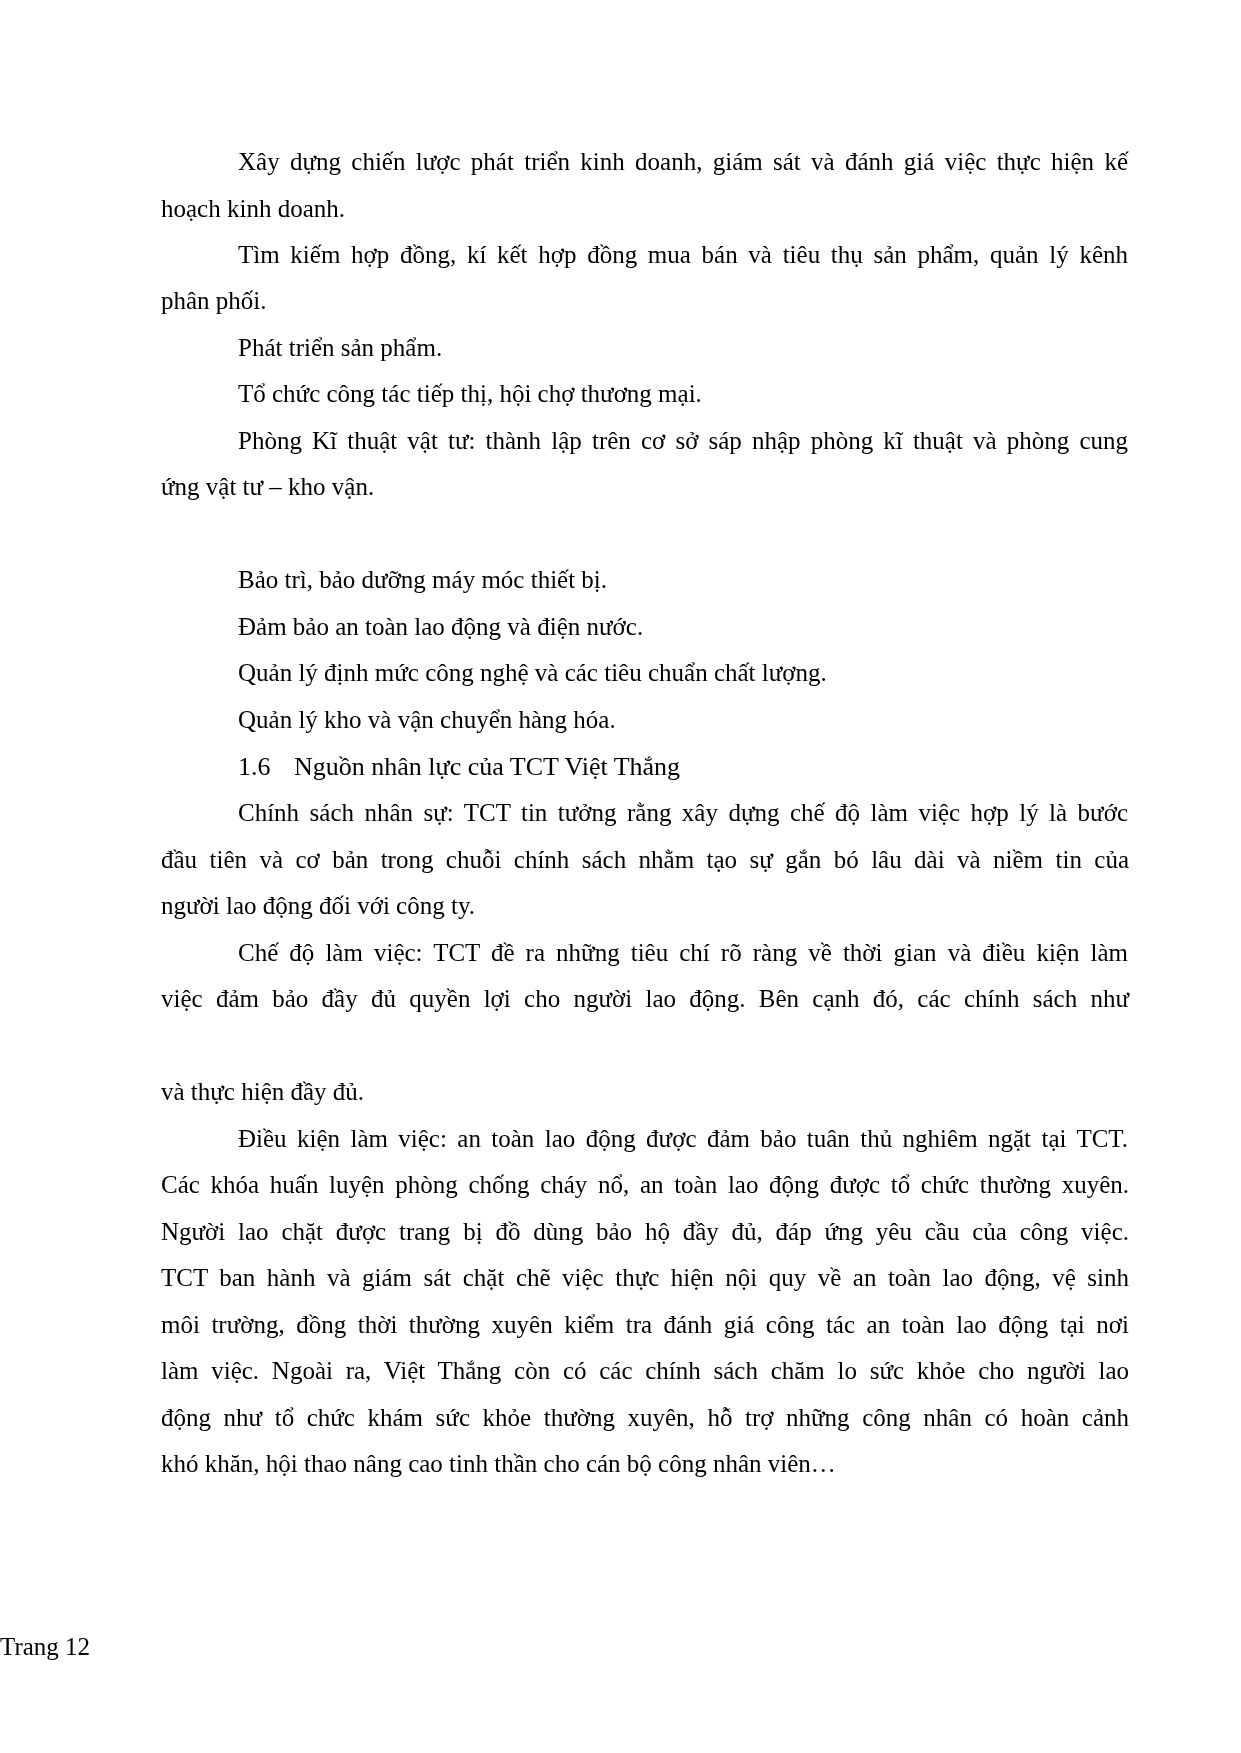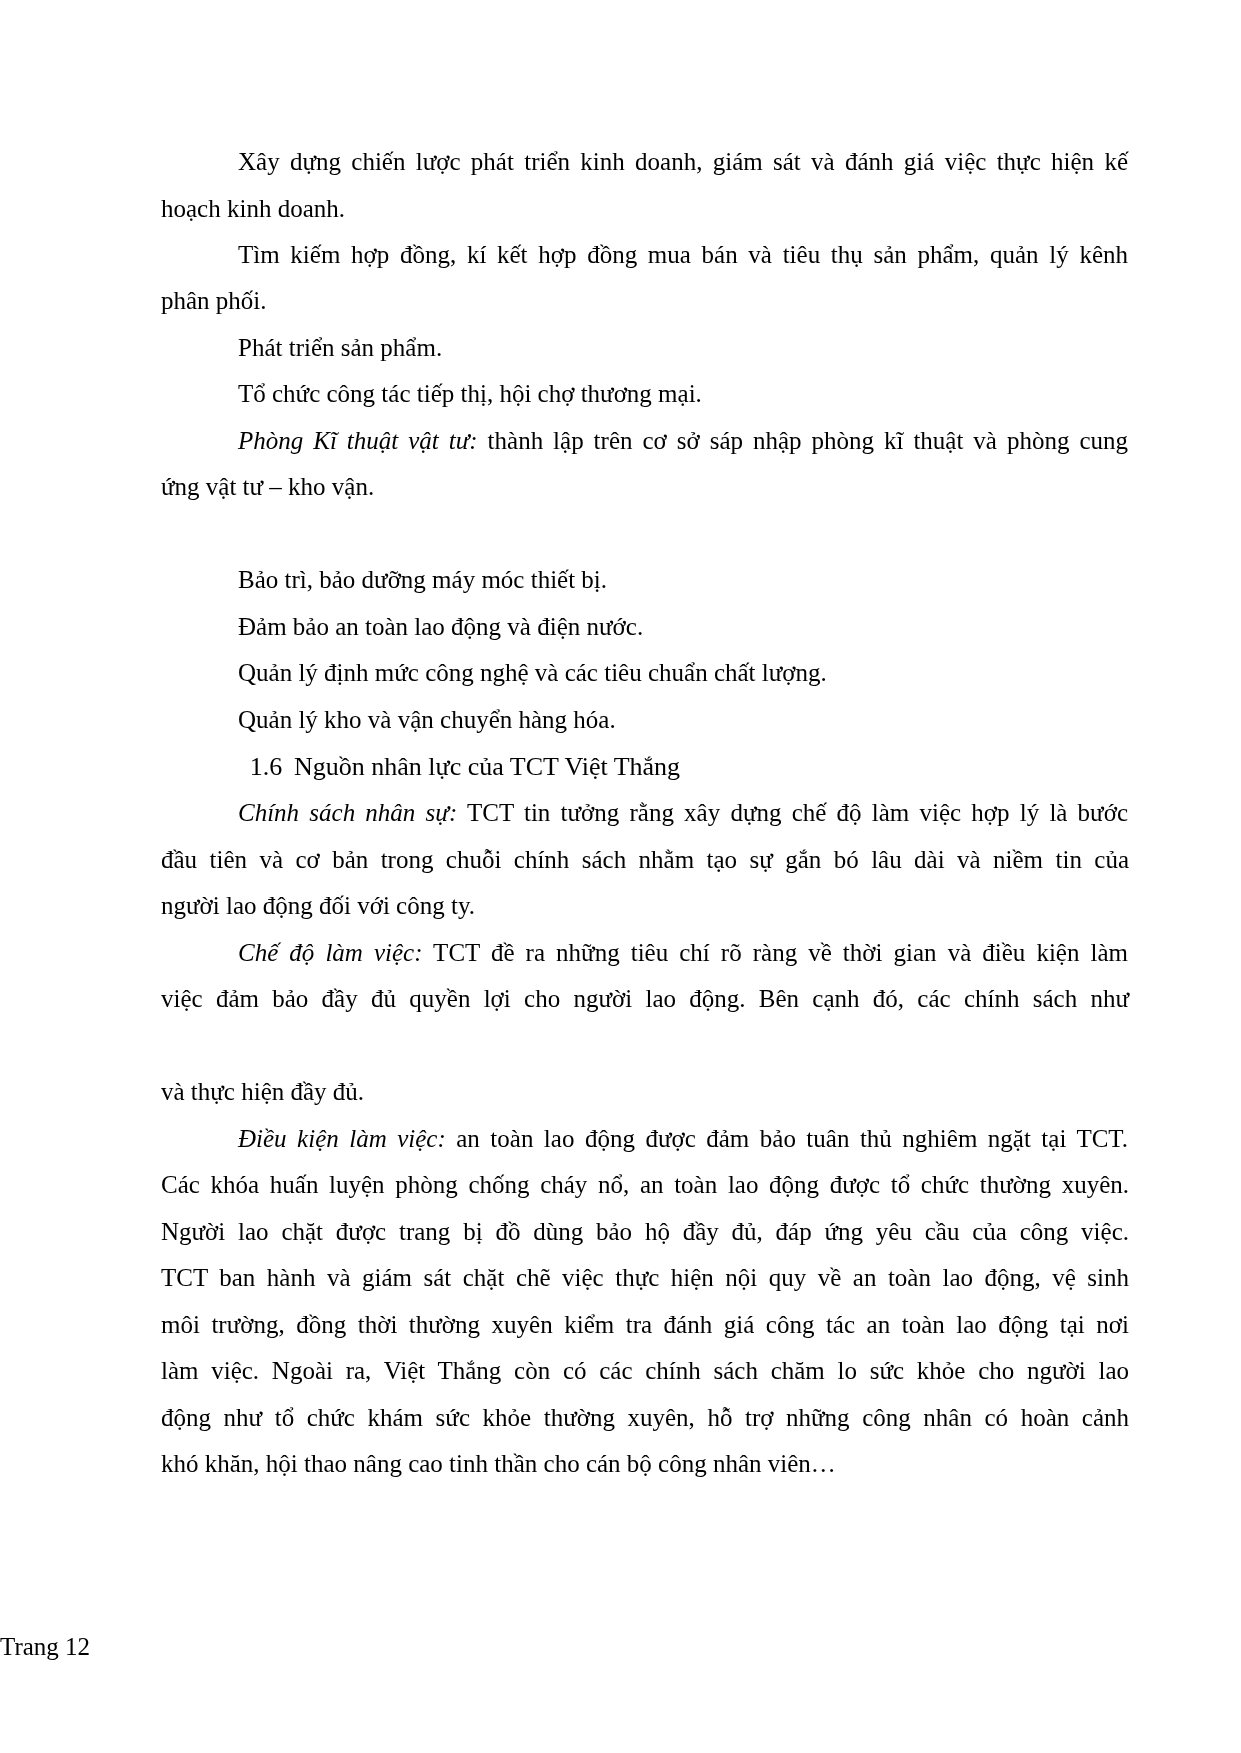"Phát triển sản phẩm." .indent { text-align: center -> none }
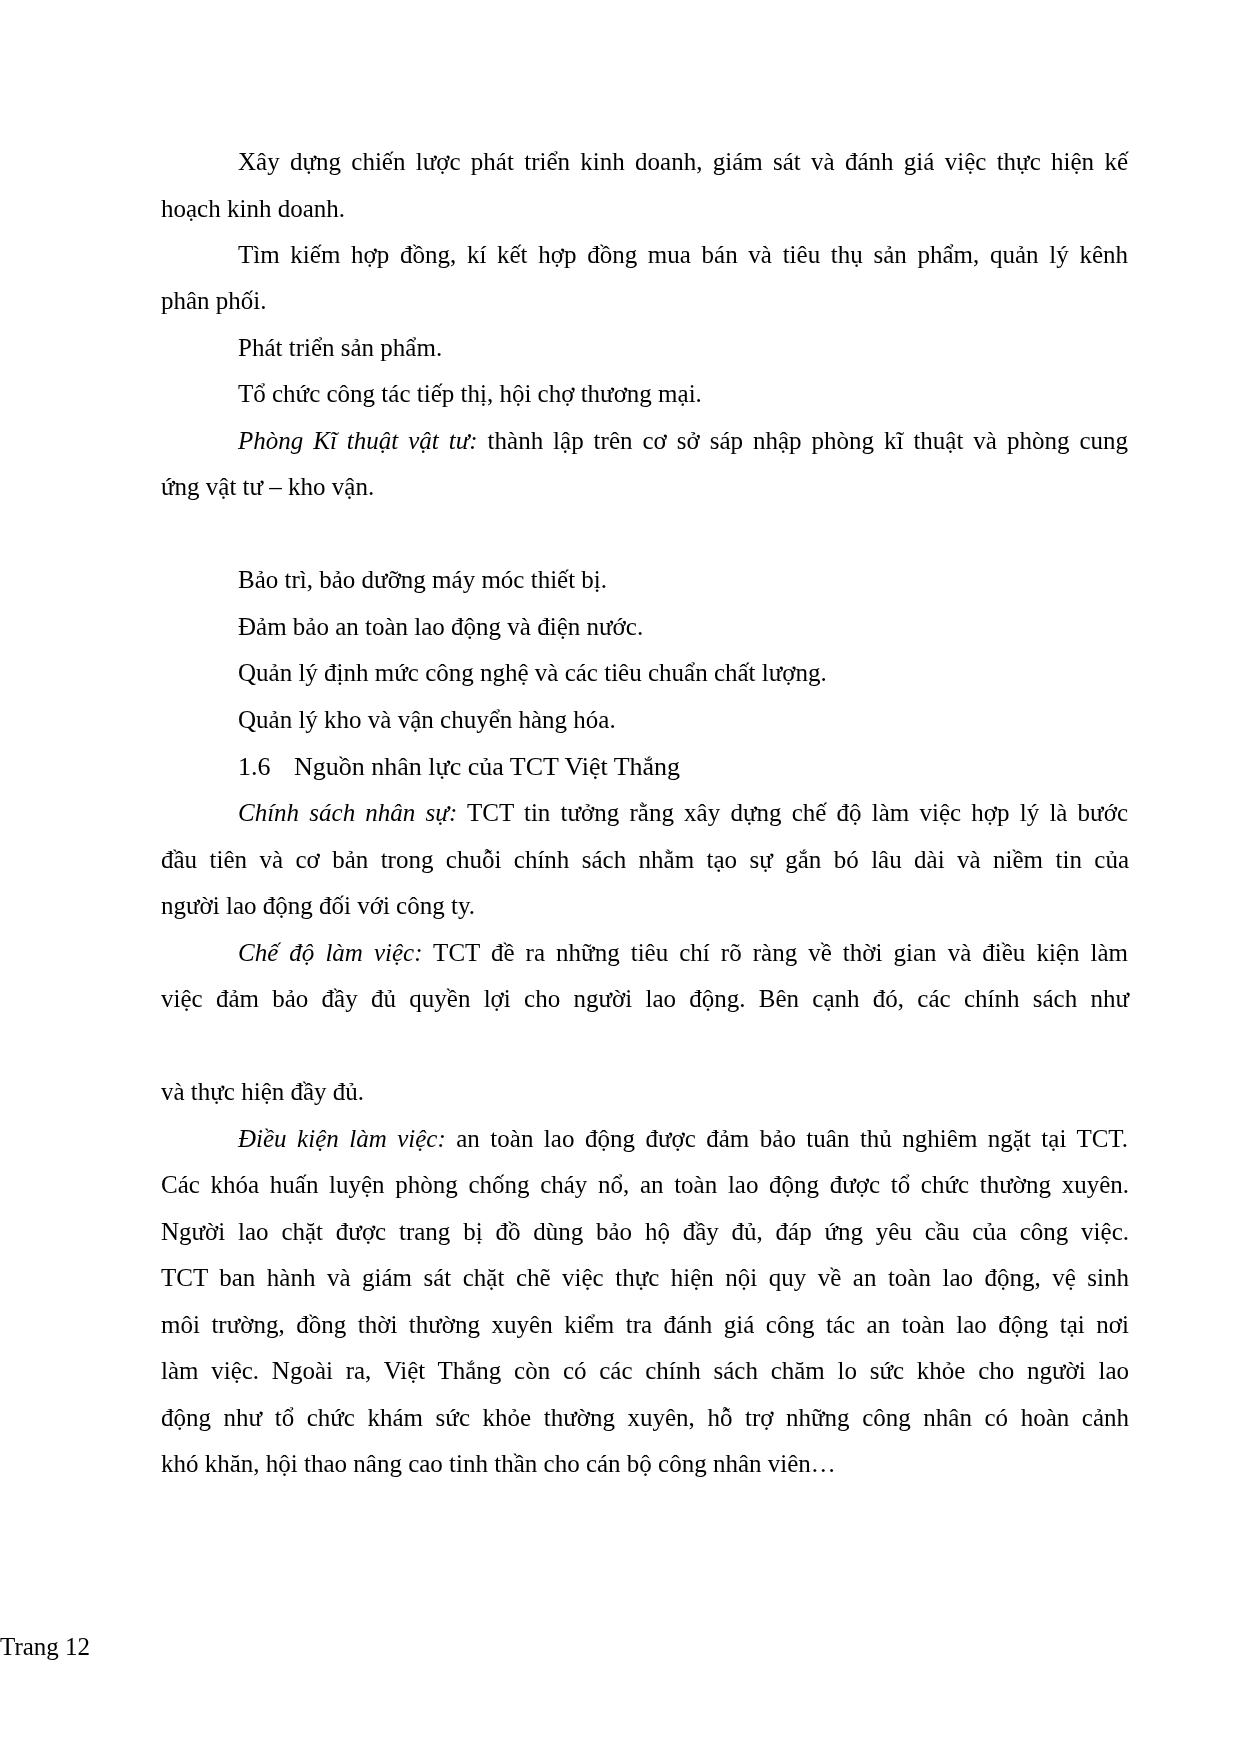"Phòng Kĩ thuật vật tư:" .it { font-style: italic -> none }
